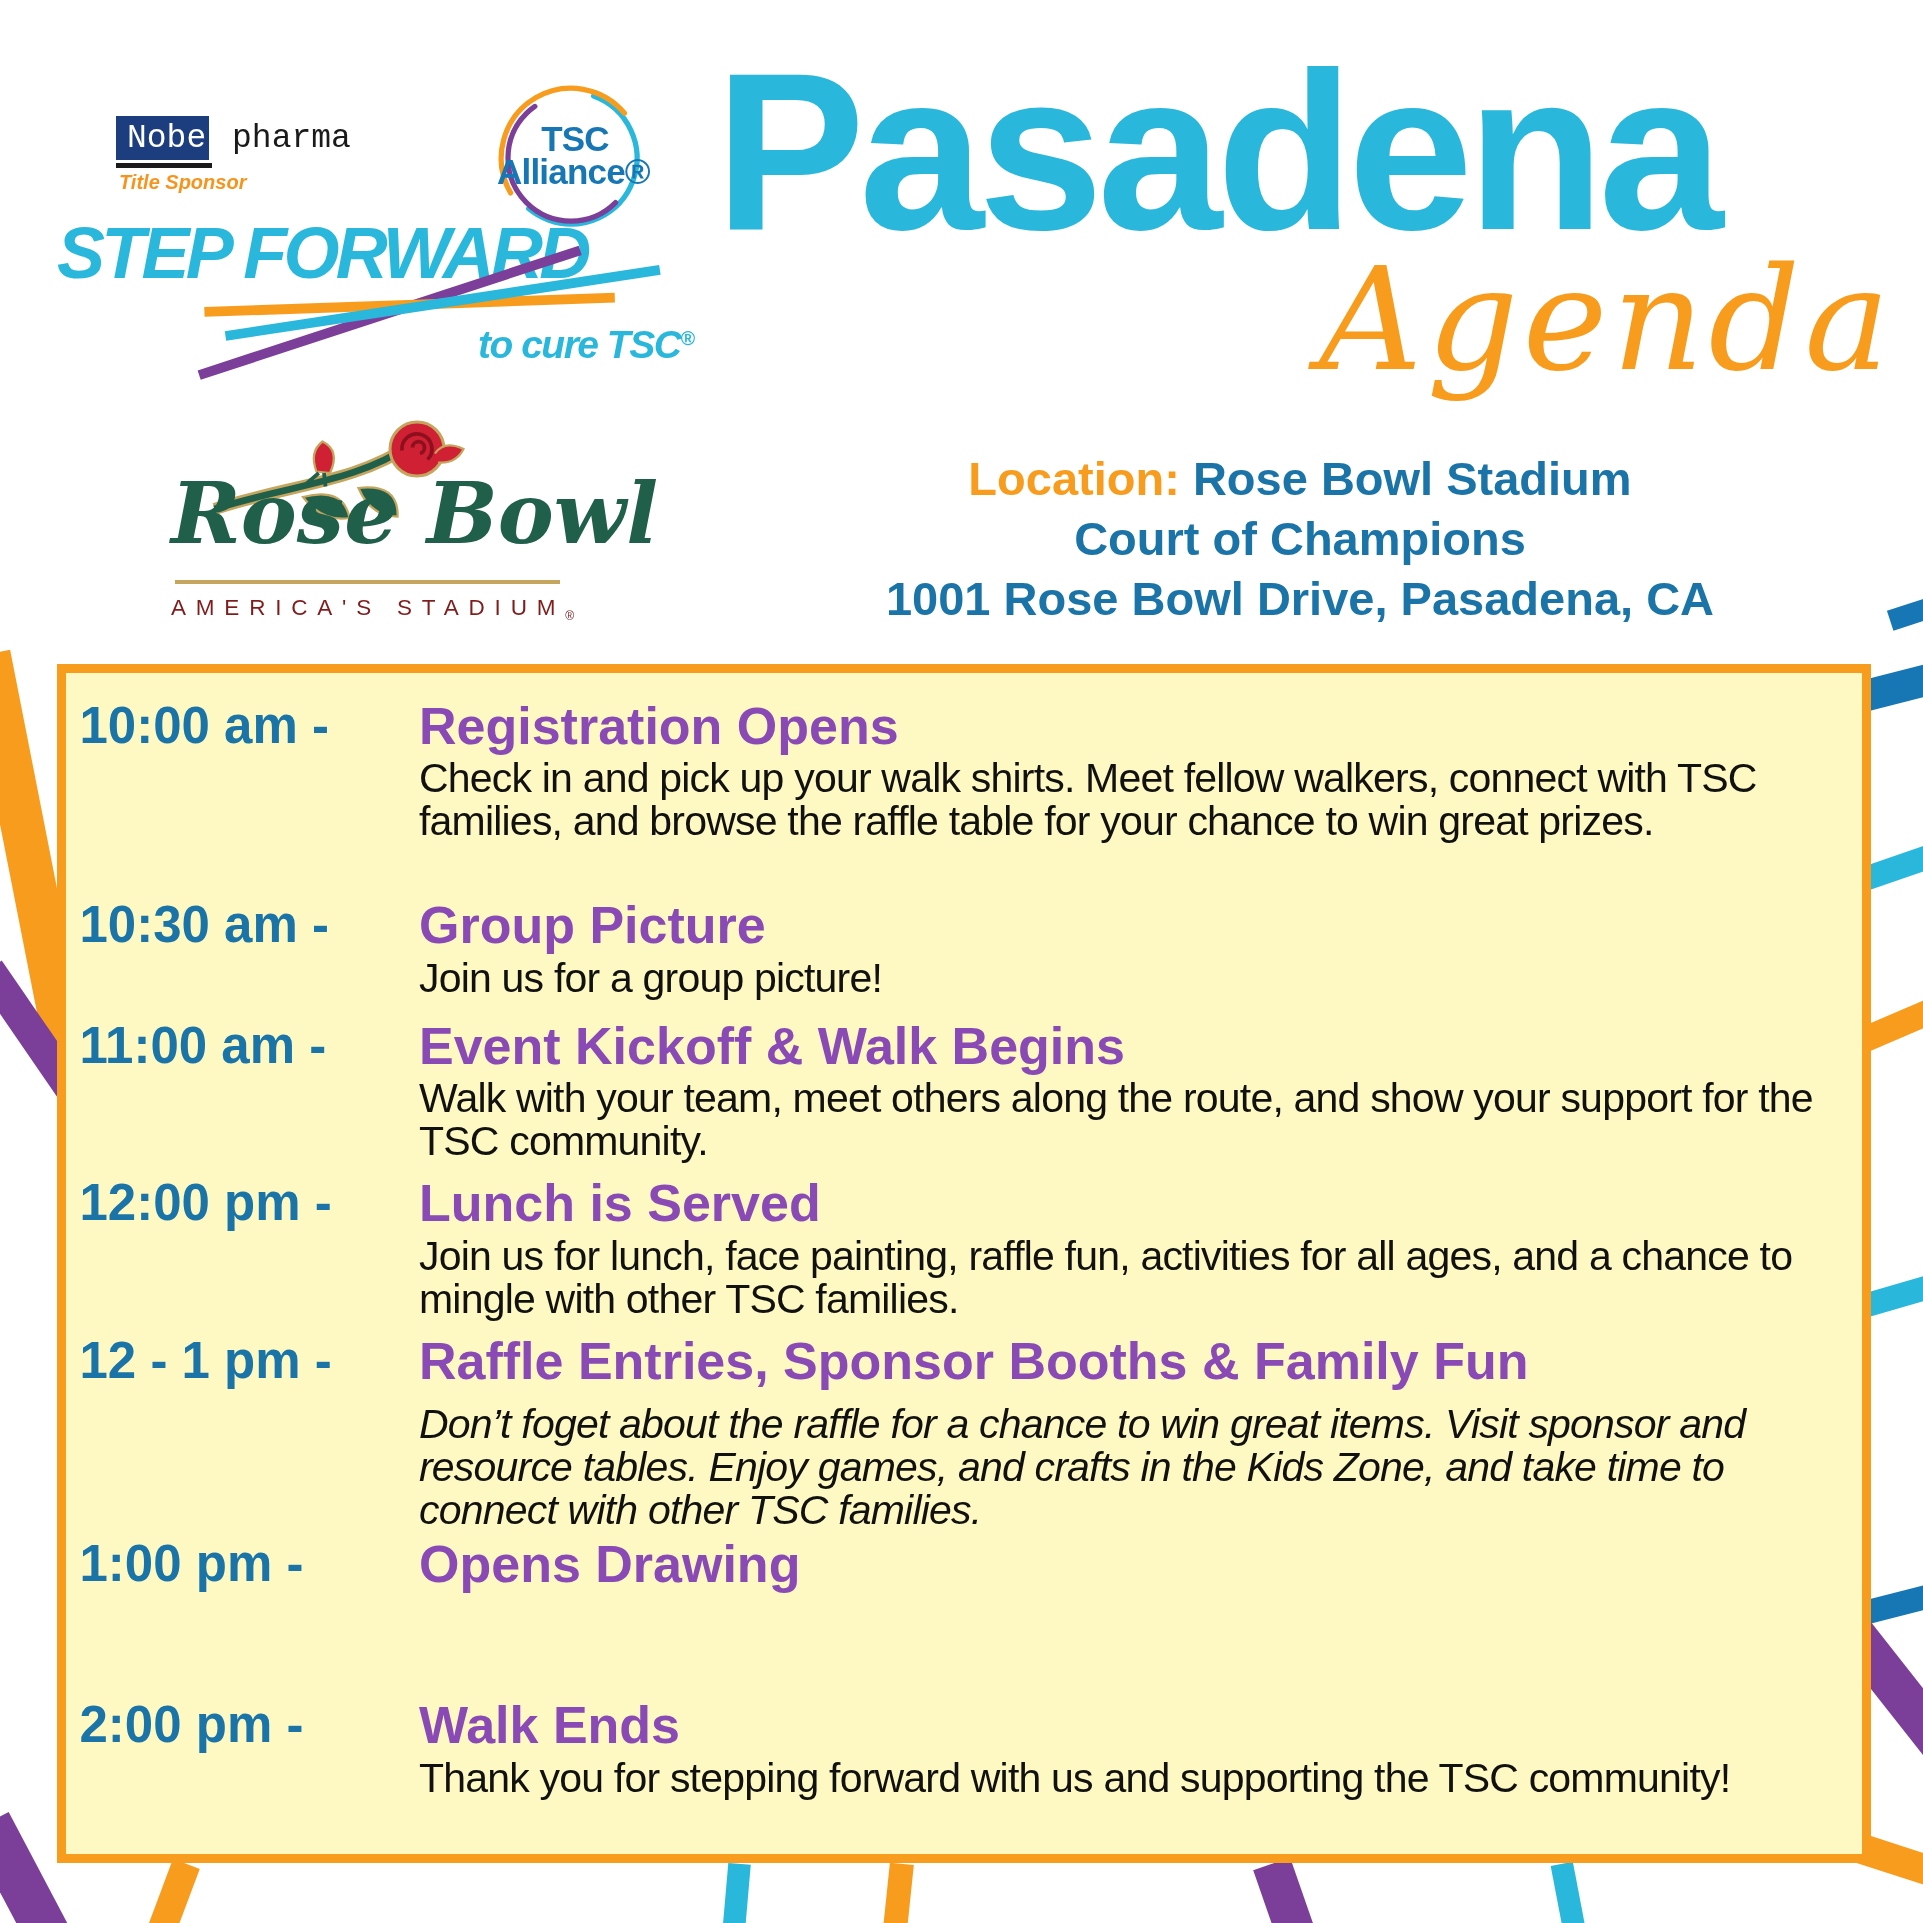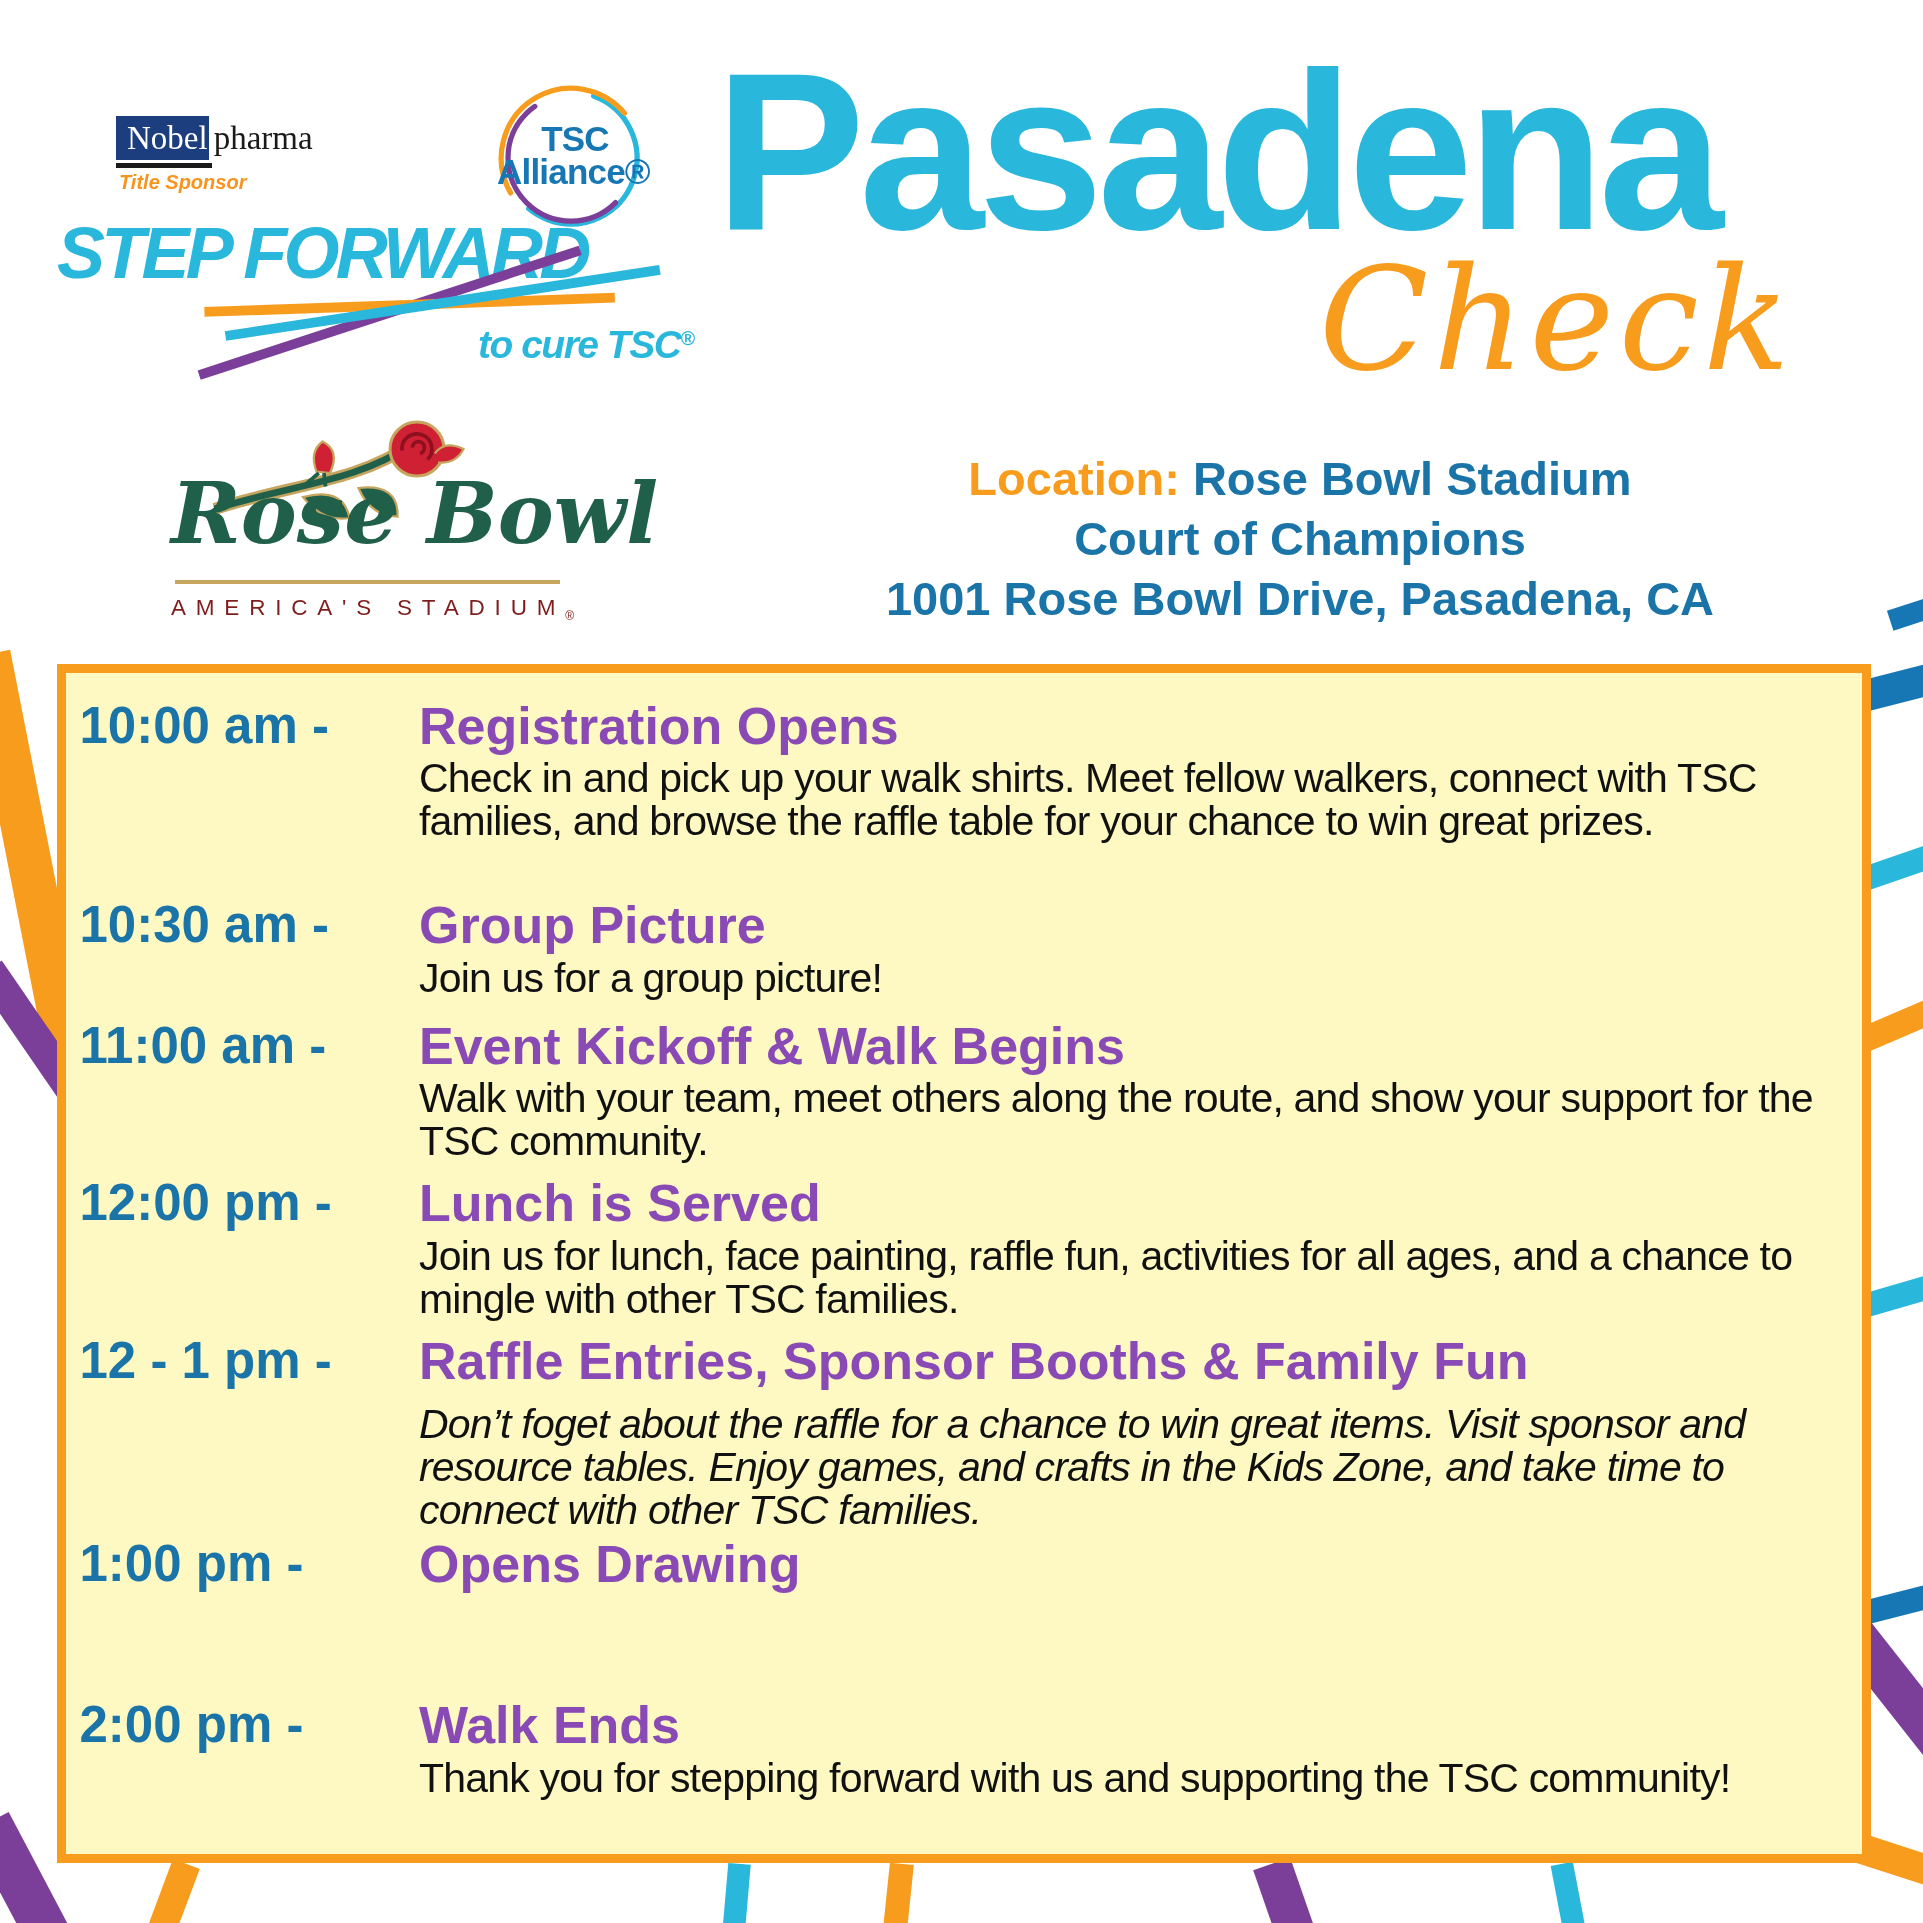"Nobel pharma" .np-name { font-family: Liberation Serif, serif -> Liberation Mono, monospace }
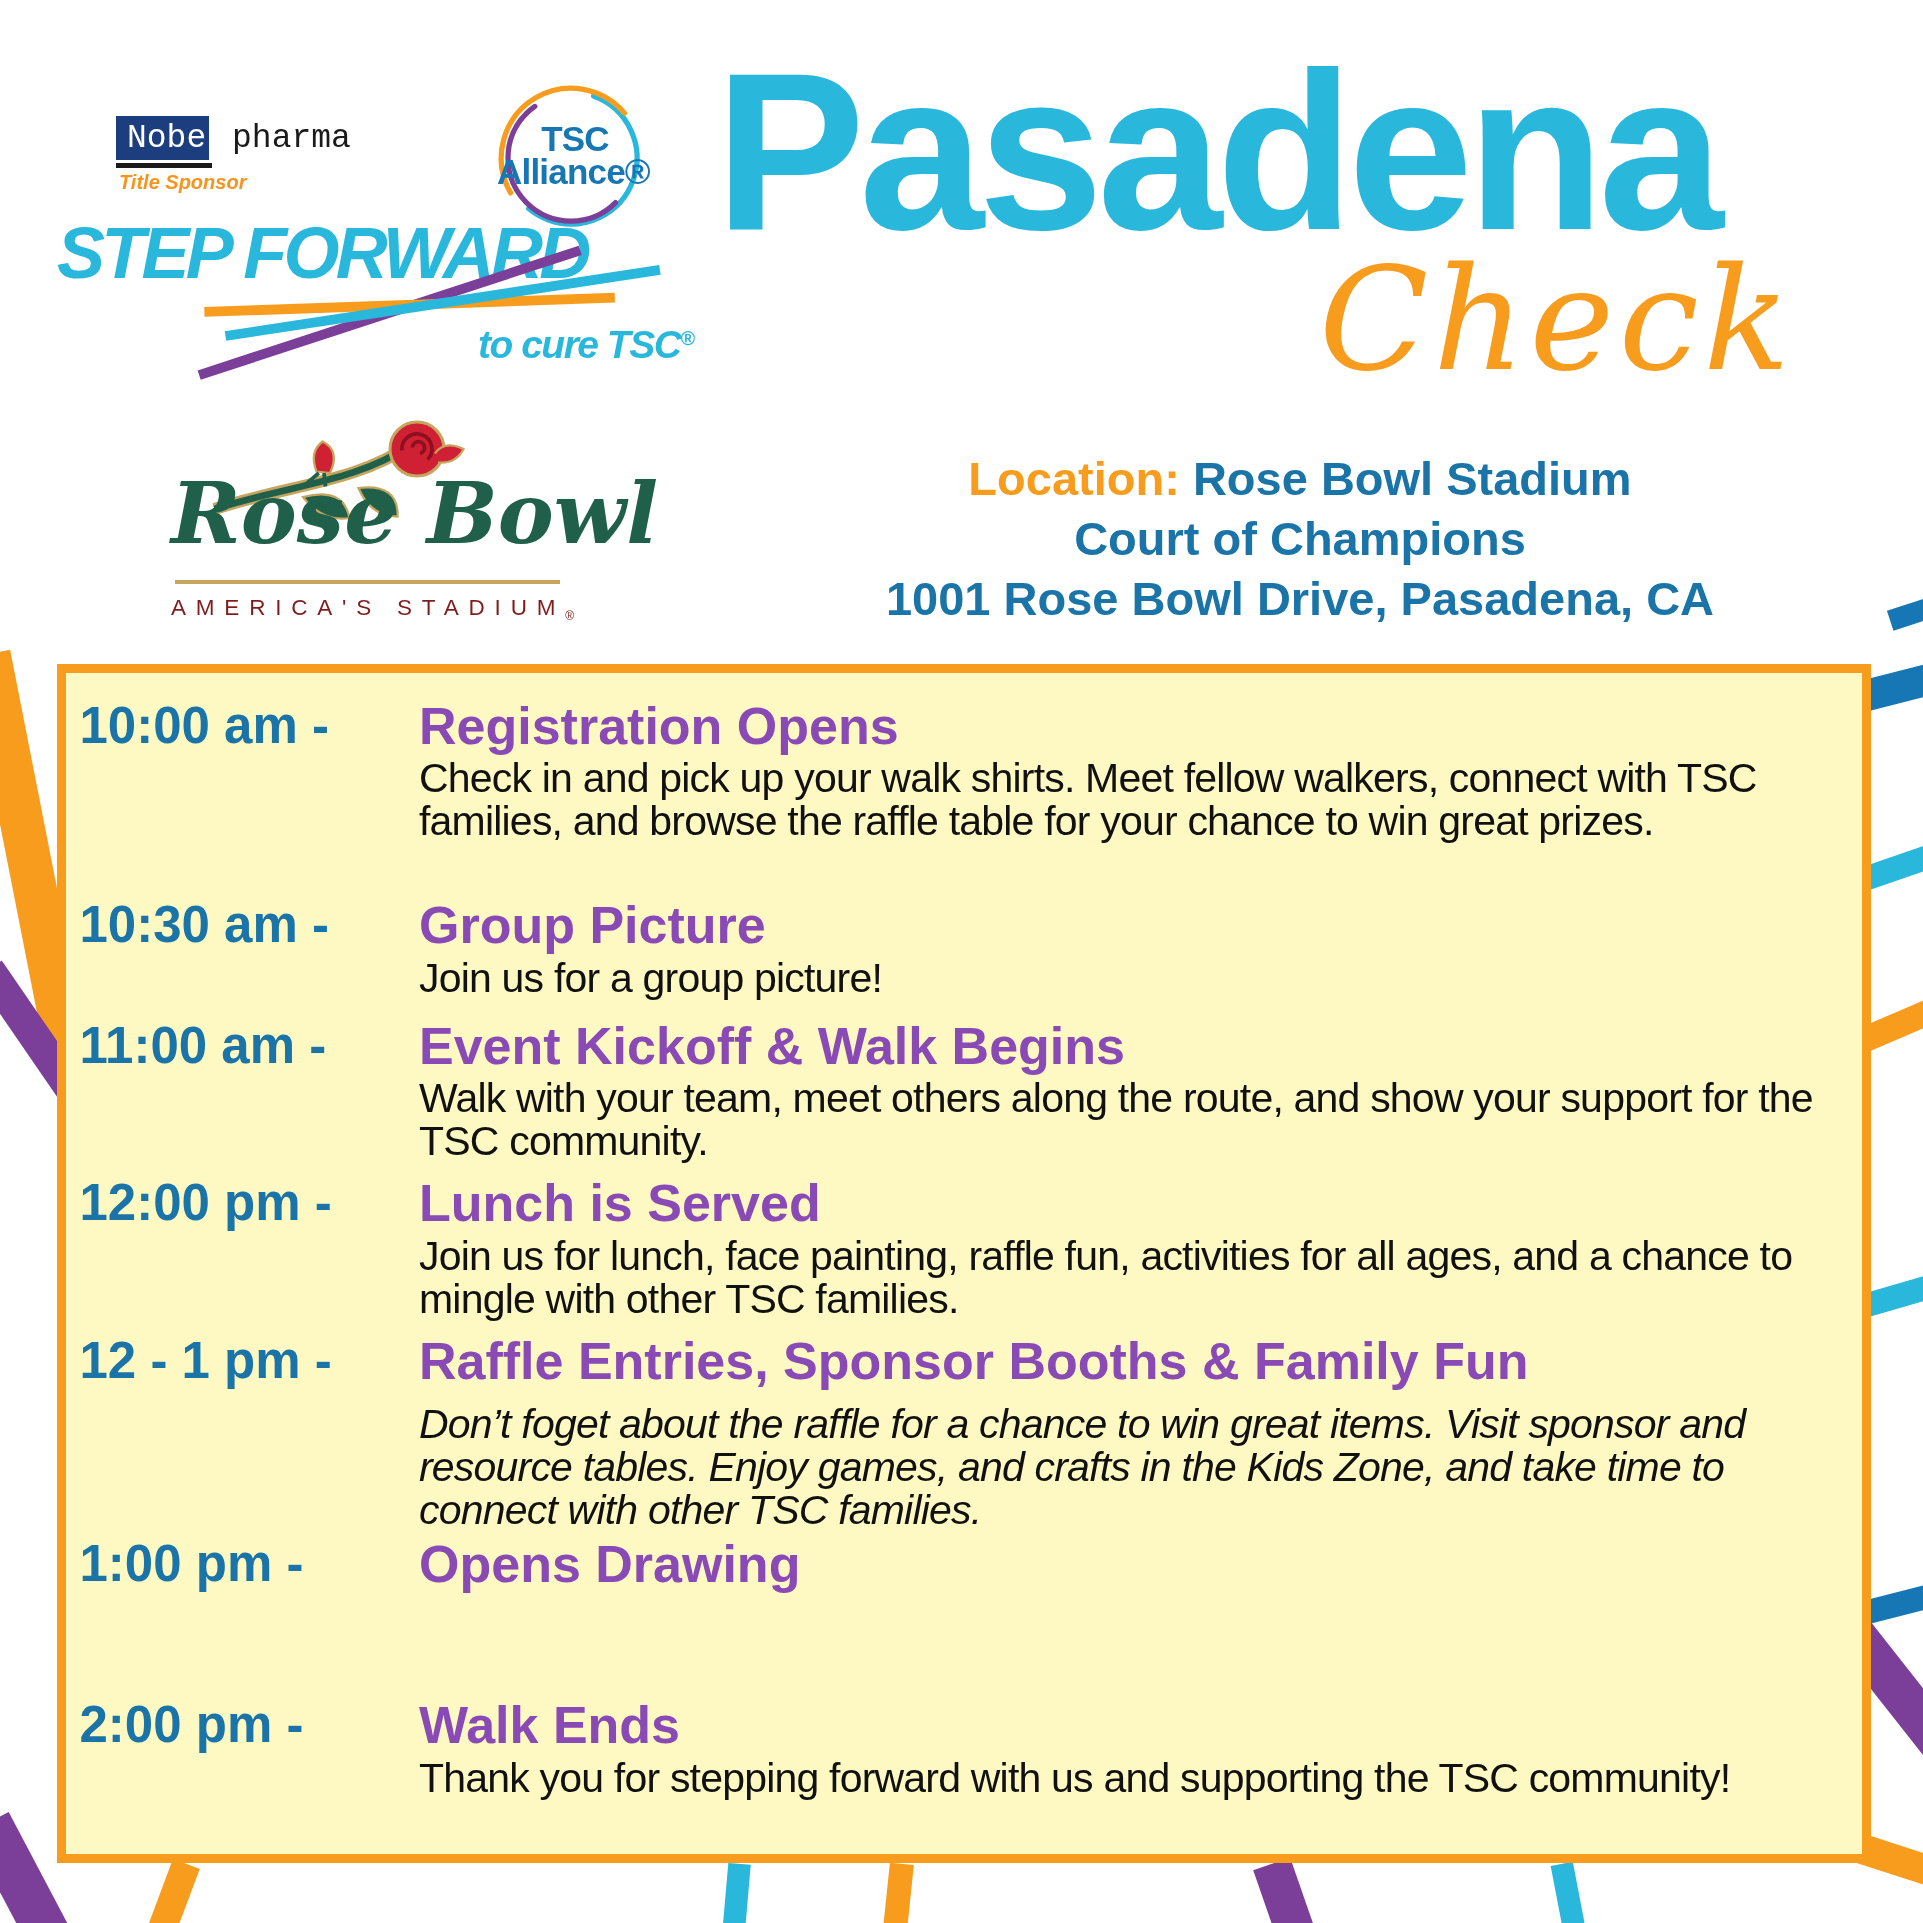"Check" div.script { text: Check -> Agenda }
